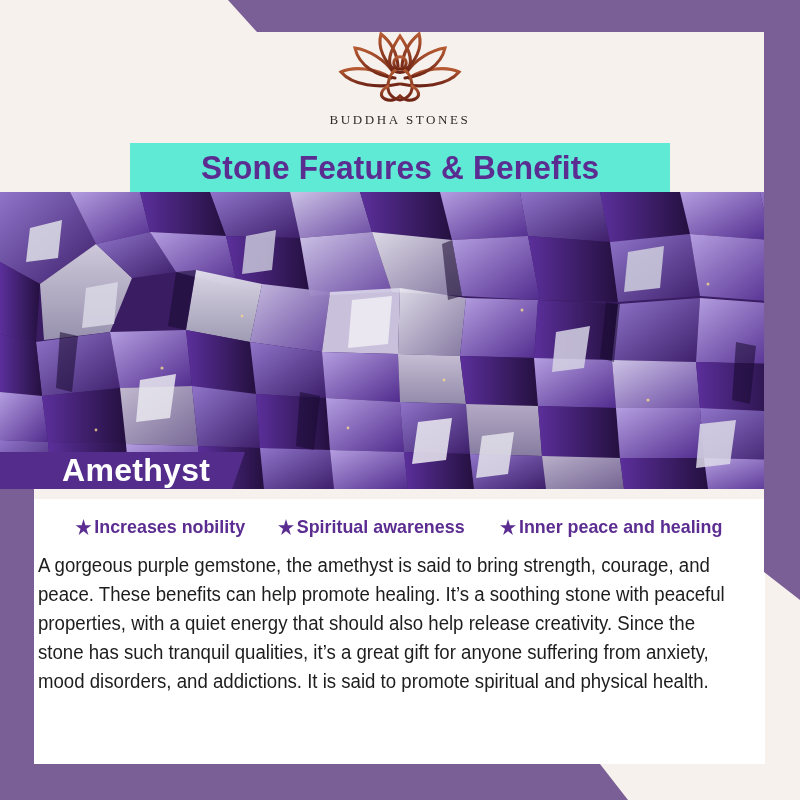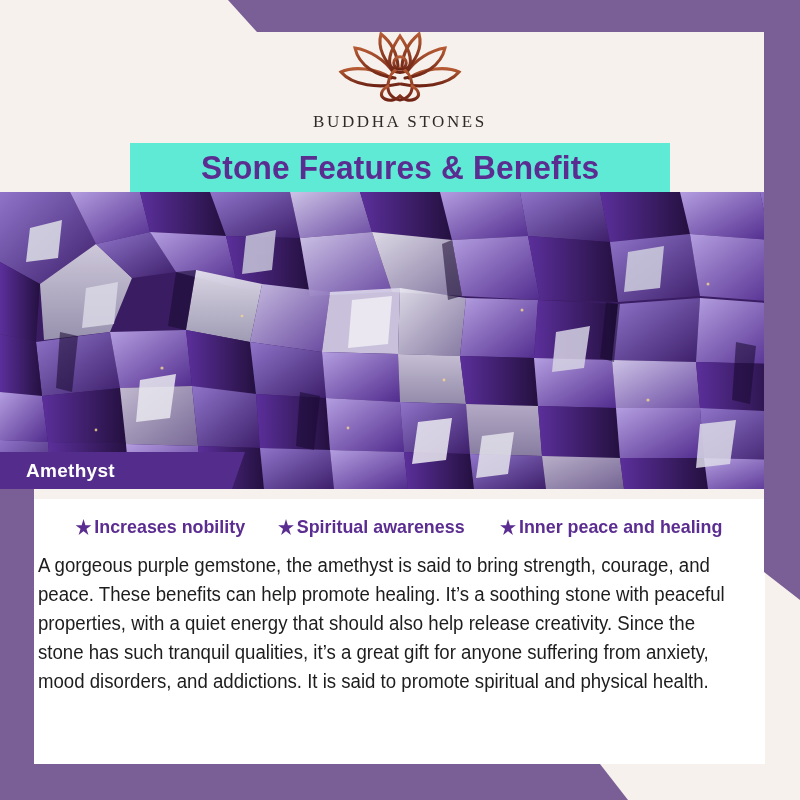"BUDDHA STONES" .logo-text { font-size: 17px -> 13px }
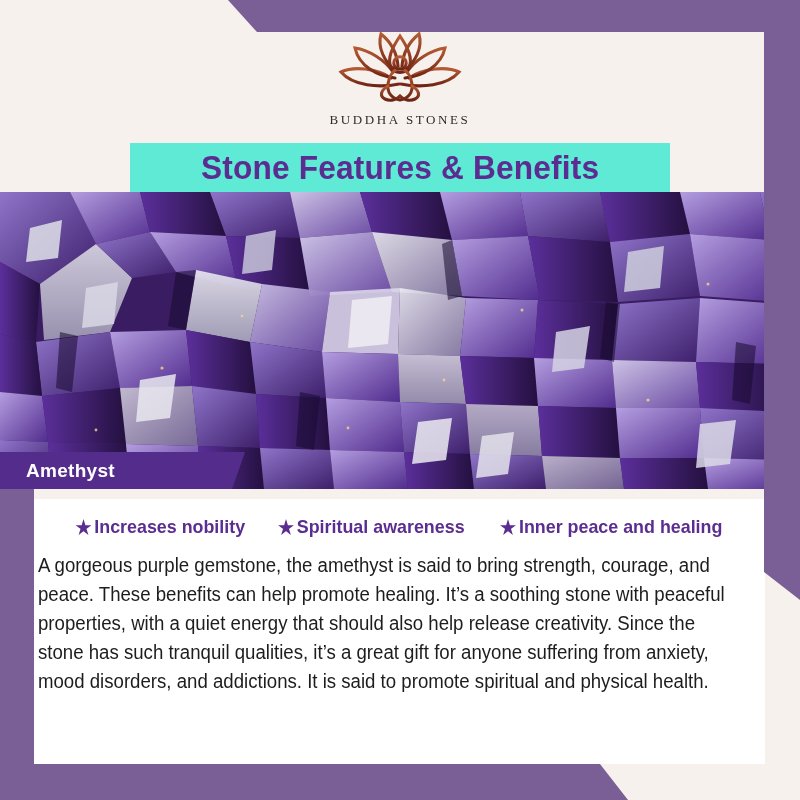"Amethyst" .stone-banner span { font-size: 19px -> 32px; margin-left: 26px -> 62px }
